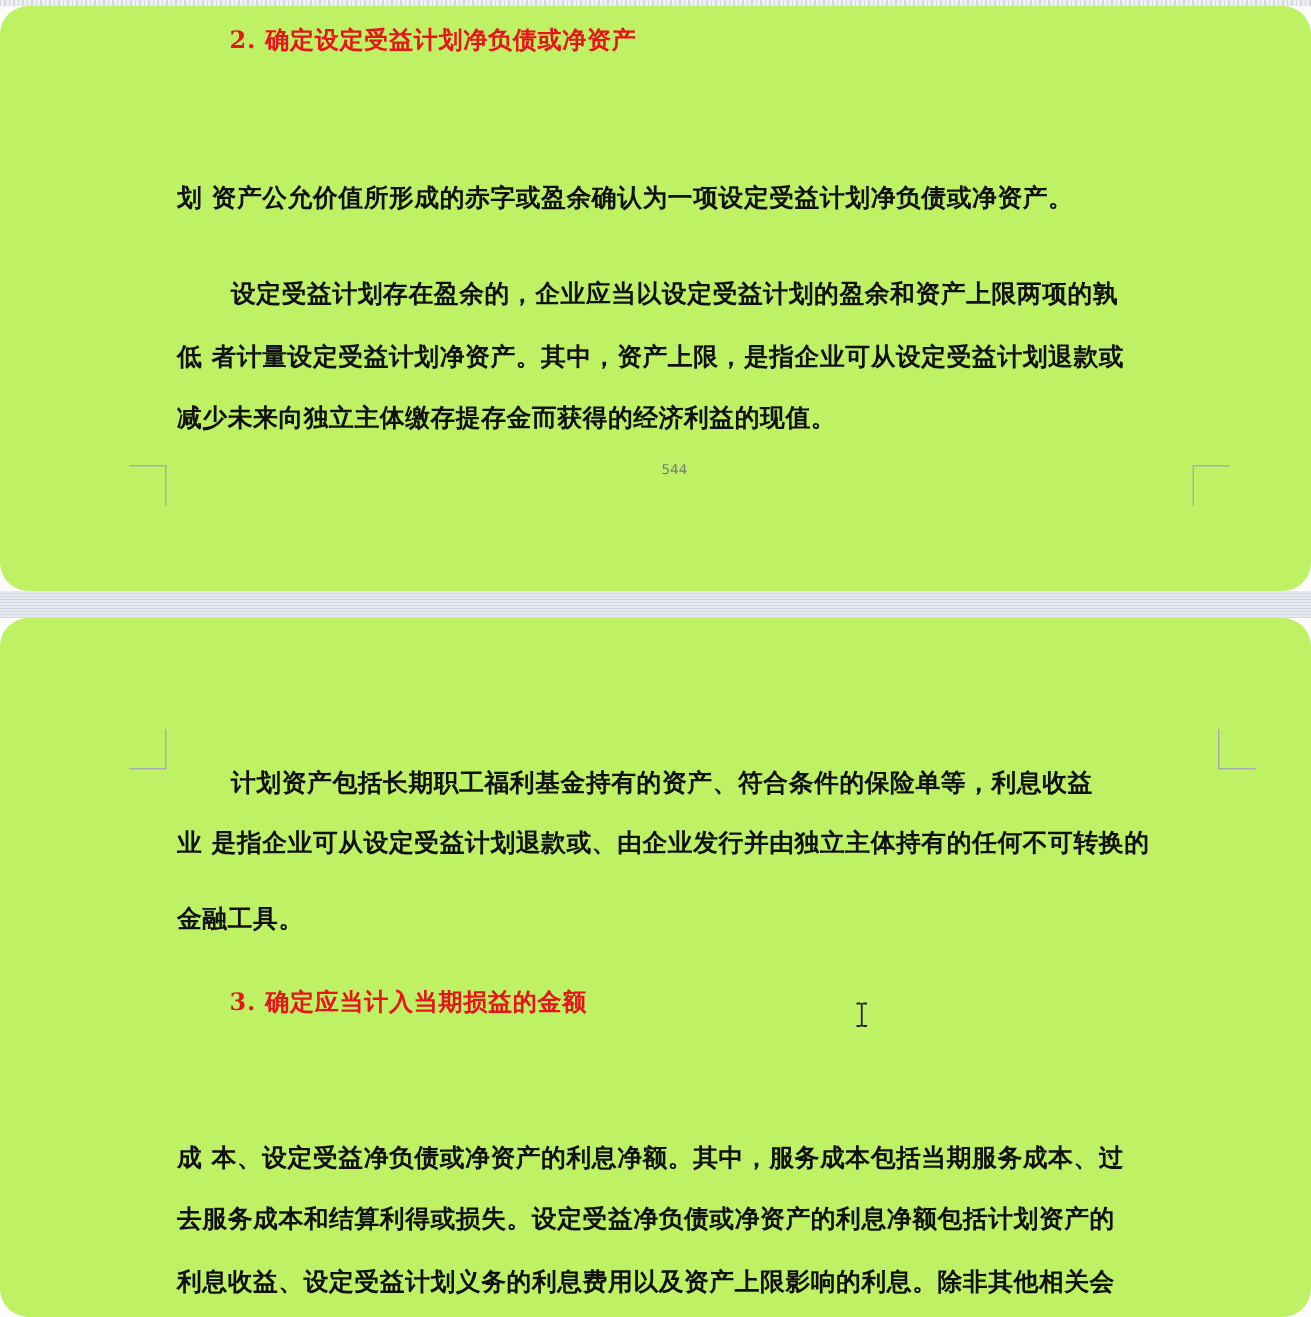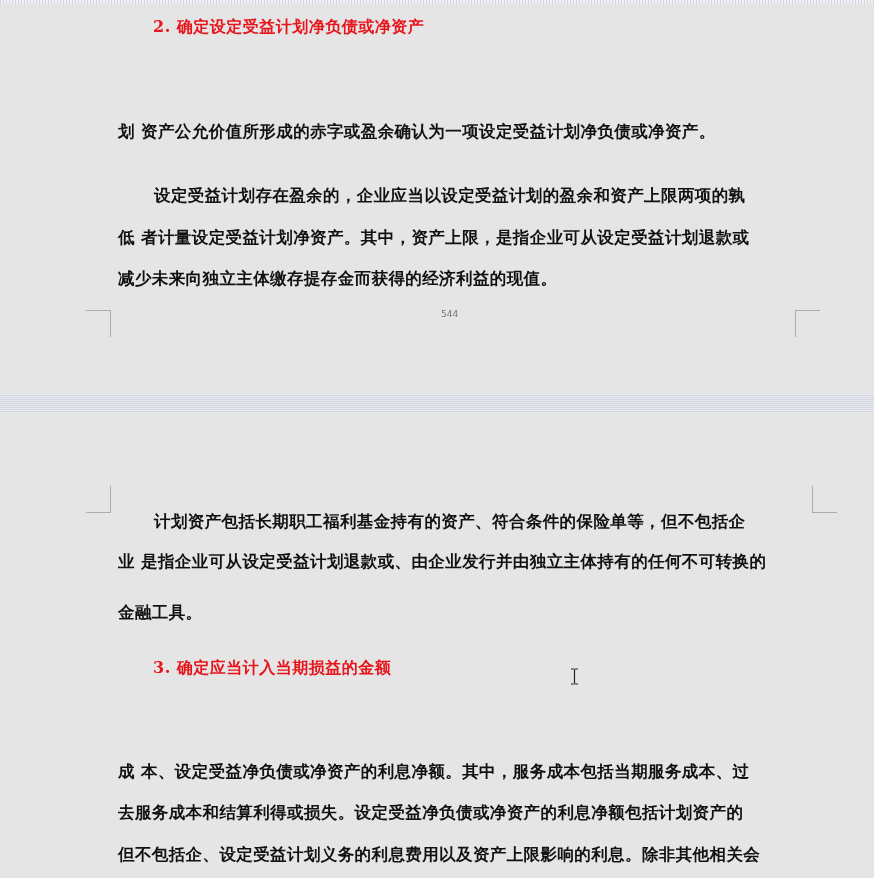"2. 确定设定受益计划净负债或净资产" .page { background: #e5e5e5 -> #bef264; border-radius: none -> 19px }
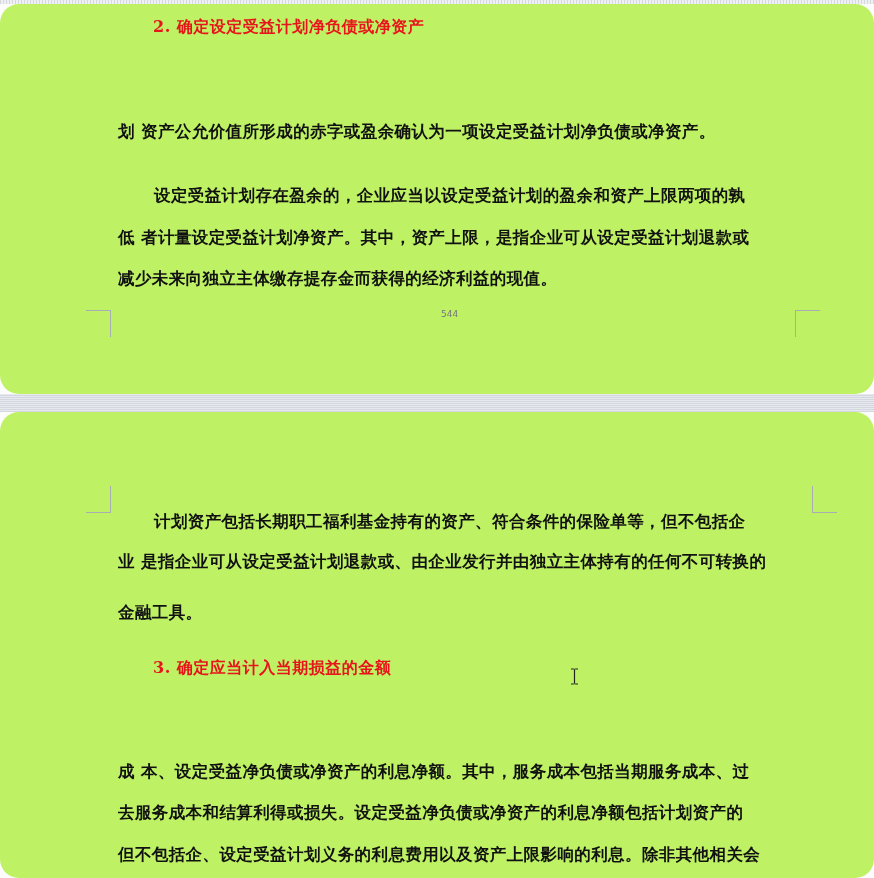"计划资产包括长期职工福利基金持有的资产、符合条件的保险单等，但不包括企" div.line { text: 但不包括企 -> 利息收益 }
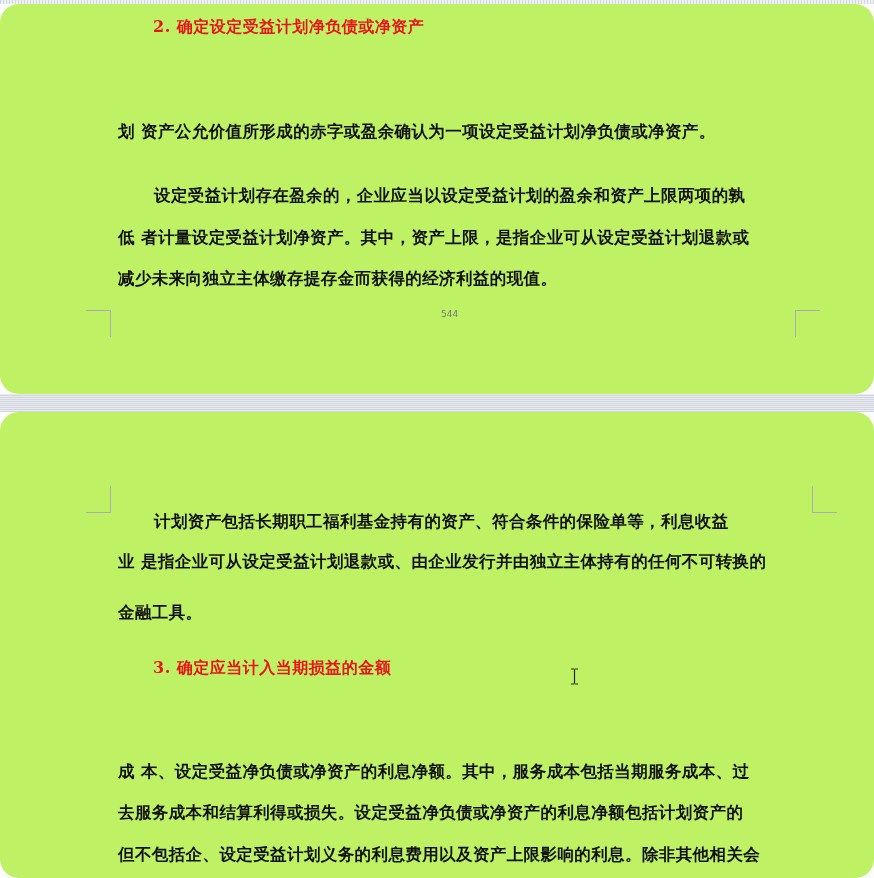"但不包括企、设定受益计划义务的利息费用以及资产上限影响的利息。除非其他相关会" div.line { text: 但不包括企 -> 利息收益 }
